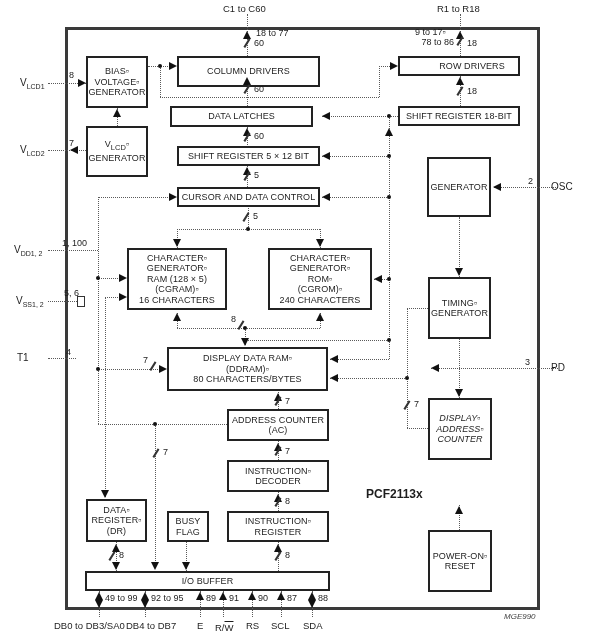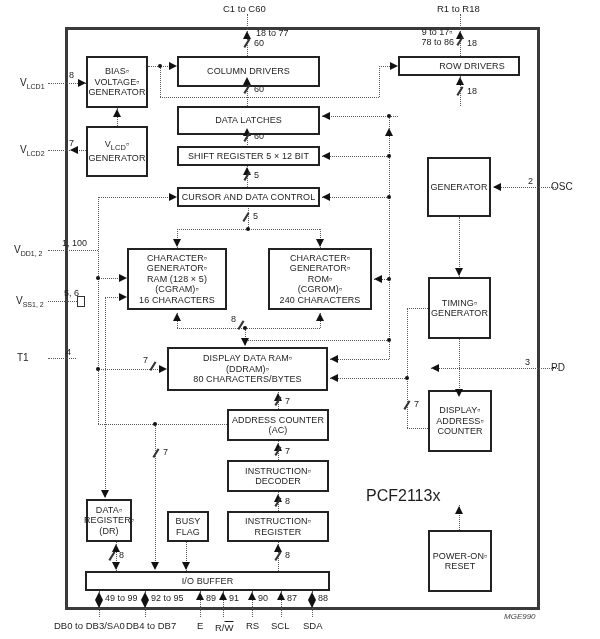"9 to 17▫" span.num { text-align: center -> left }
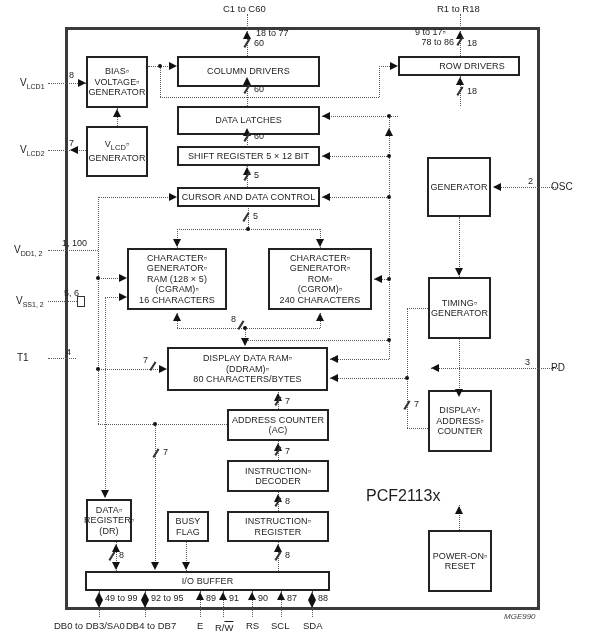"DATA LATCHES" div.box { height: 29px -> 21px; left: 177px -> 170px }
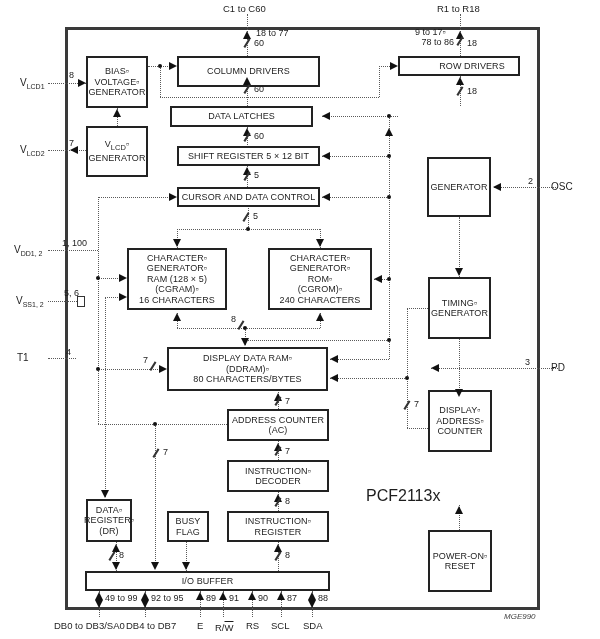"SHIFT REGISTER 18-BIT" div.box { html: none -> <div>SHIFT REGISTER 18-BIT</div> }
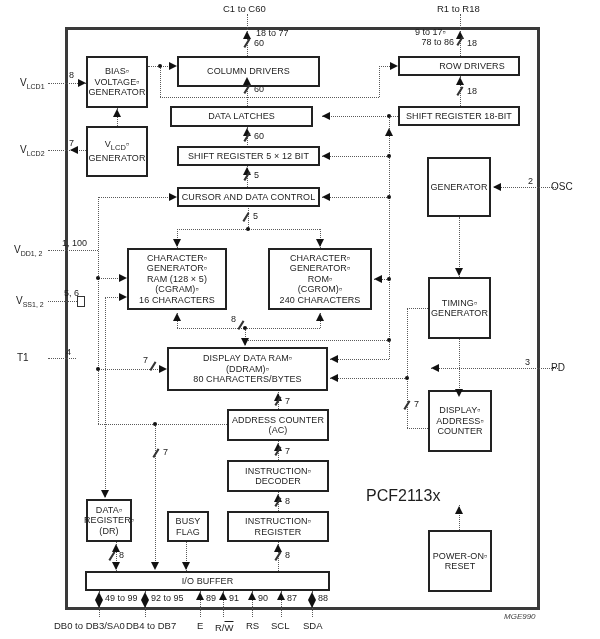"DISPLAY▫" div.box { font-style: none -> italic; top: 390px -> 398px }
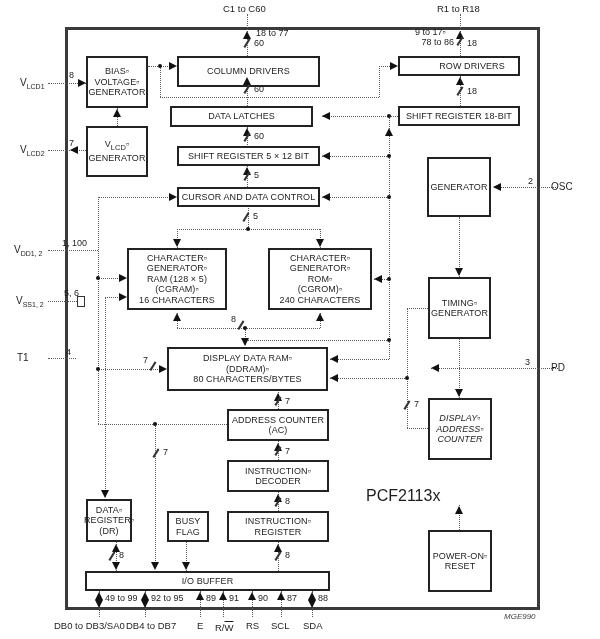"PCF2113x" .chipname { font-size: 16px -> 12px; font-weight: normal -> bold }
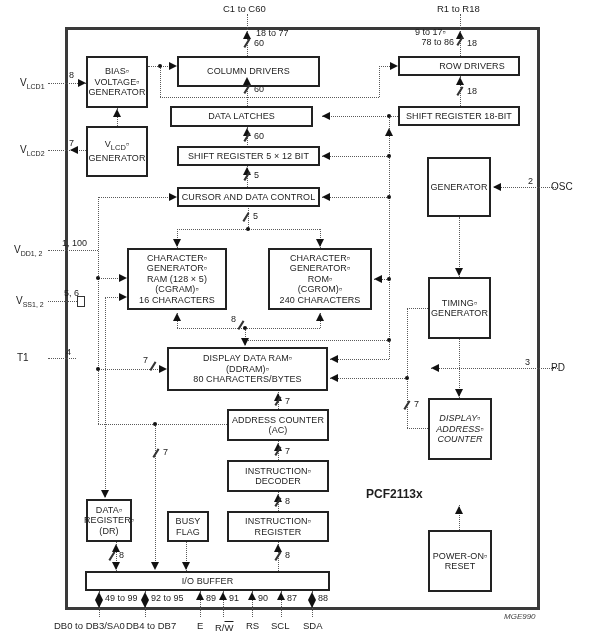"DATA▫" div.box { width: 46px -> 61px }
